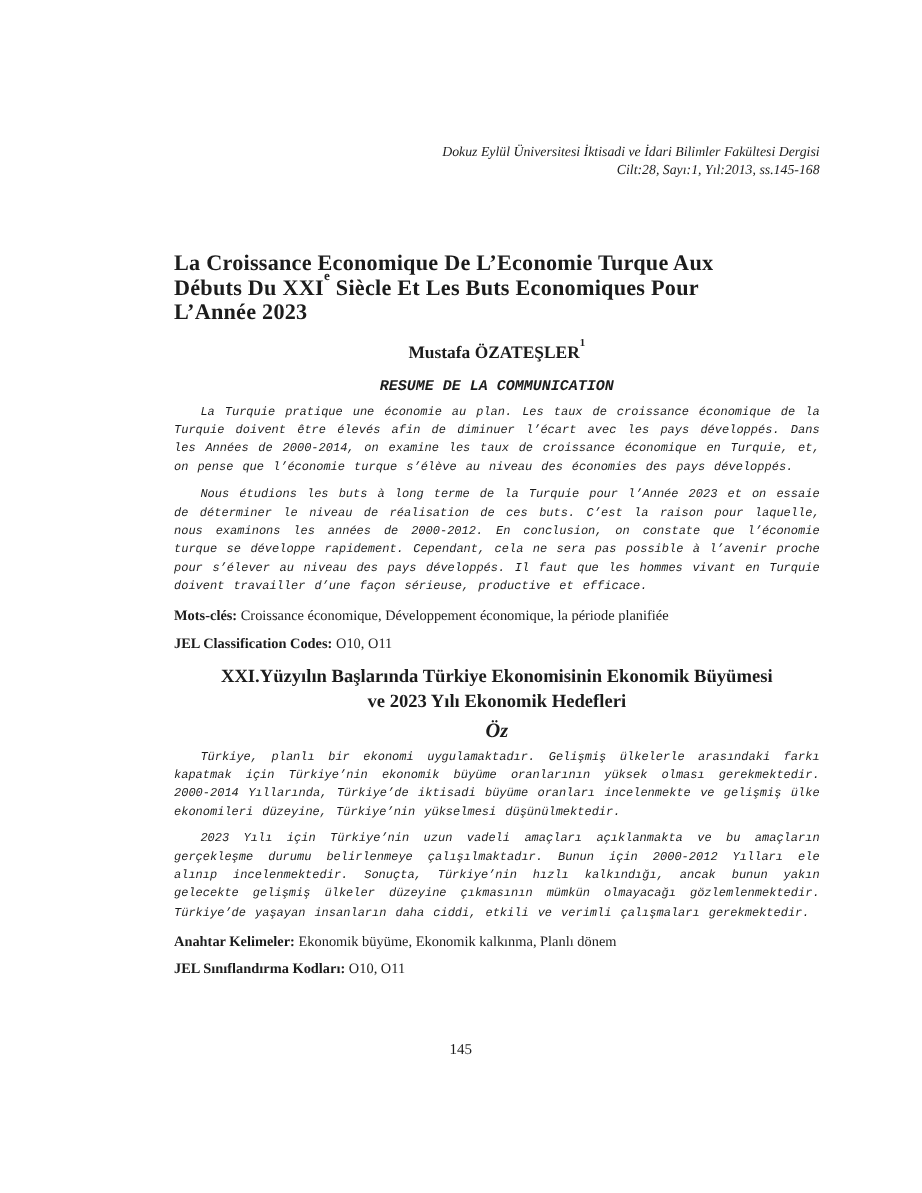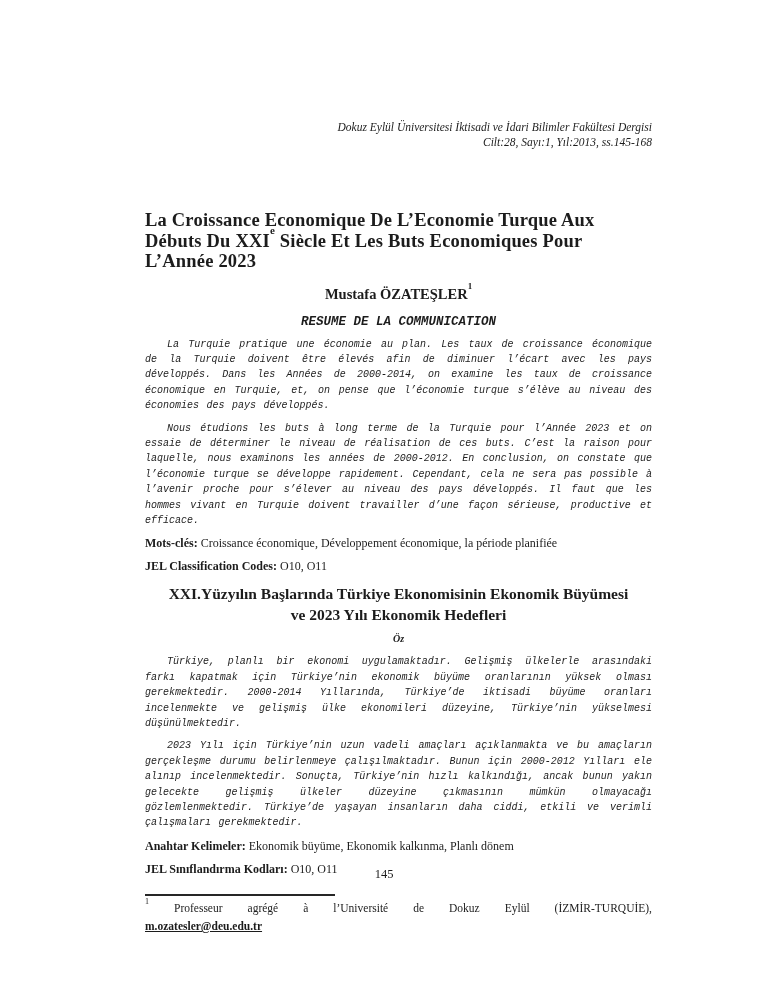"Dokuz Eylül Üniversitesi İktisadi ve" .page { padding: 120px 116px 0 145px -> 120px 85px 0 145px }
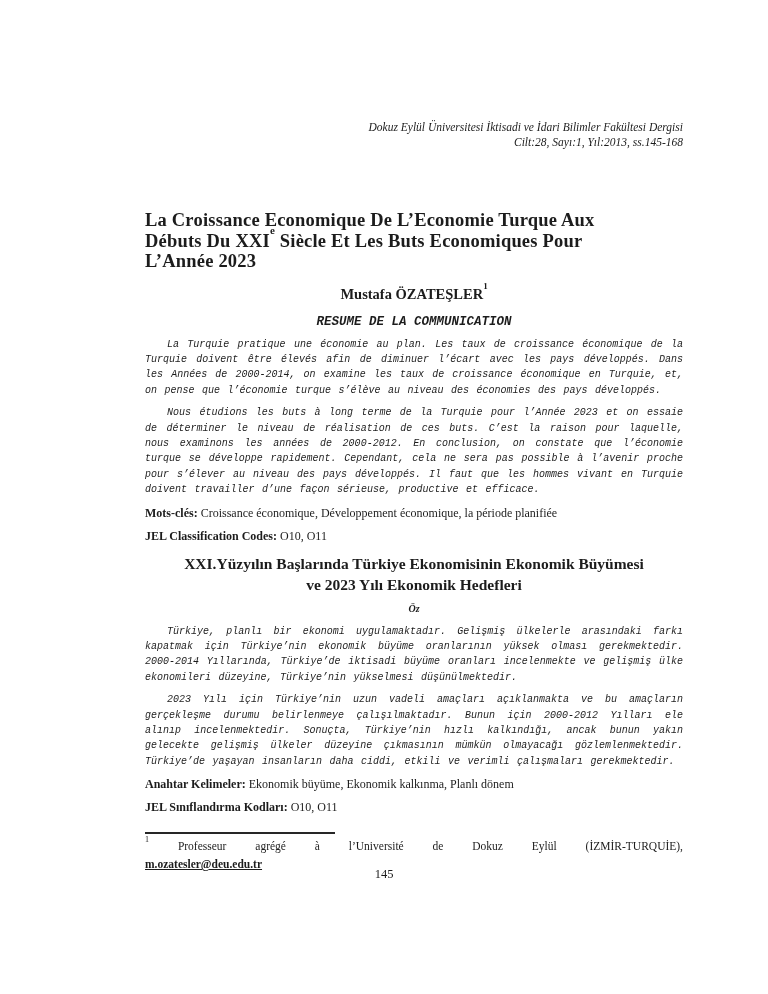"Öz" .oz-heading { font-size: 10px -> 17px }
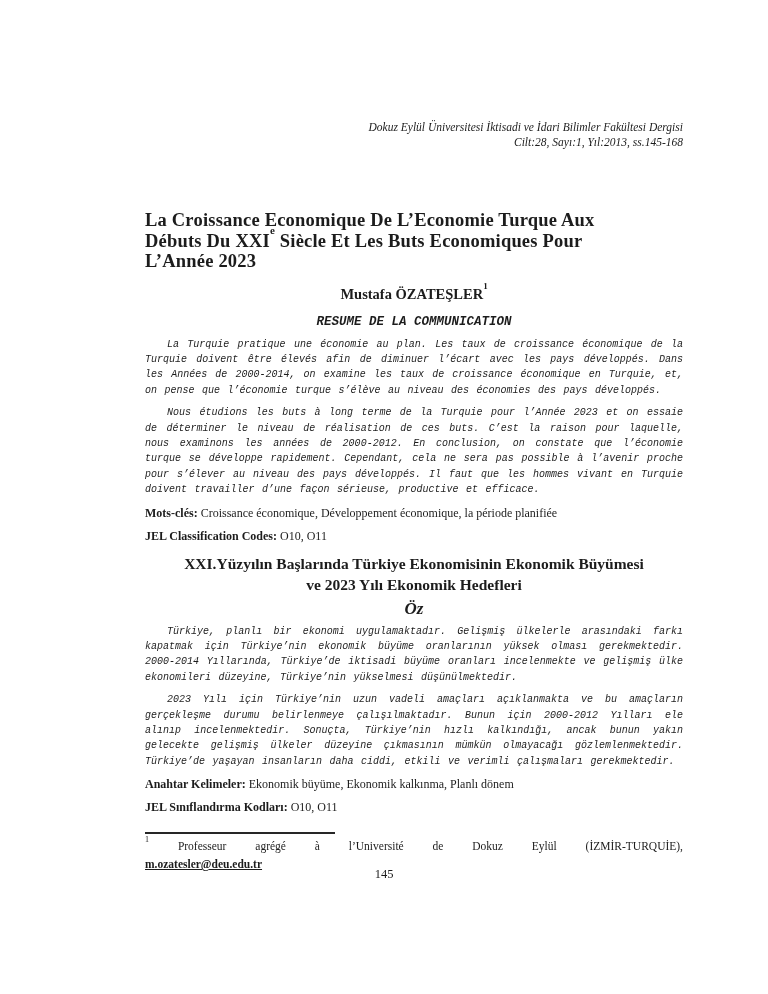"1 Professeur agrégé à l’Université" div.footnote-block { html: <div> <div></div> <div> <sup>1</sup> <span>Professeur agrégé à l’Université de Dokuz Eylül (İZMİR-TURQUİE),</span> </div> <a>m.ozatesler@deu.edu.tr</a> </div> -> none }
